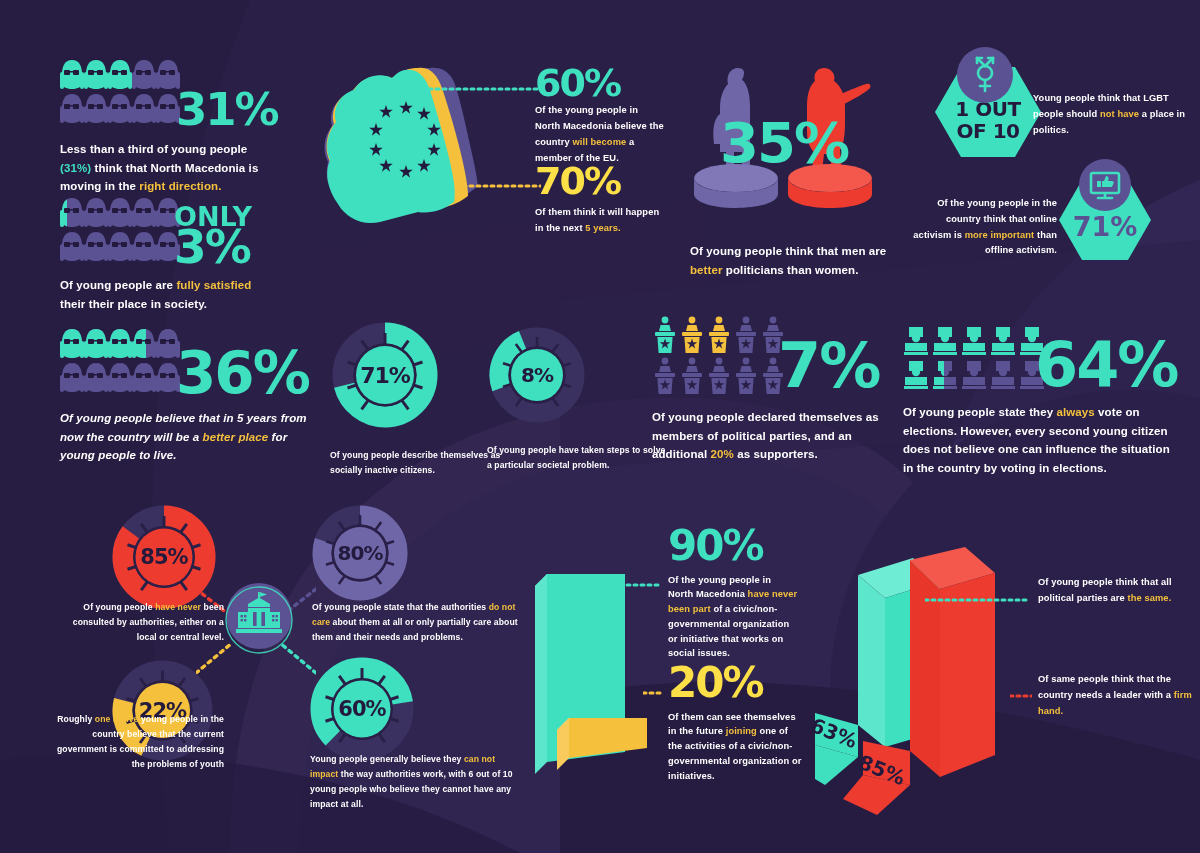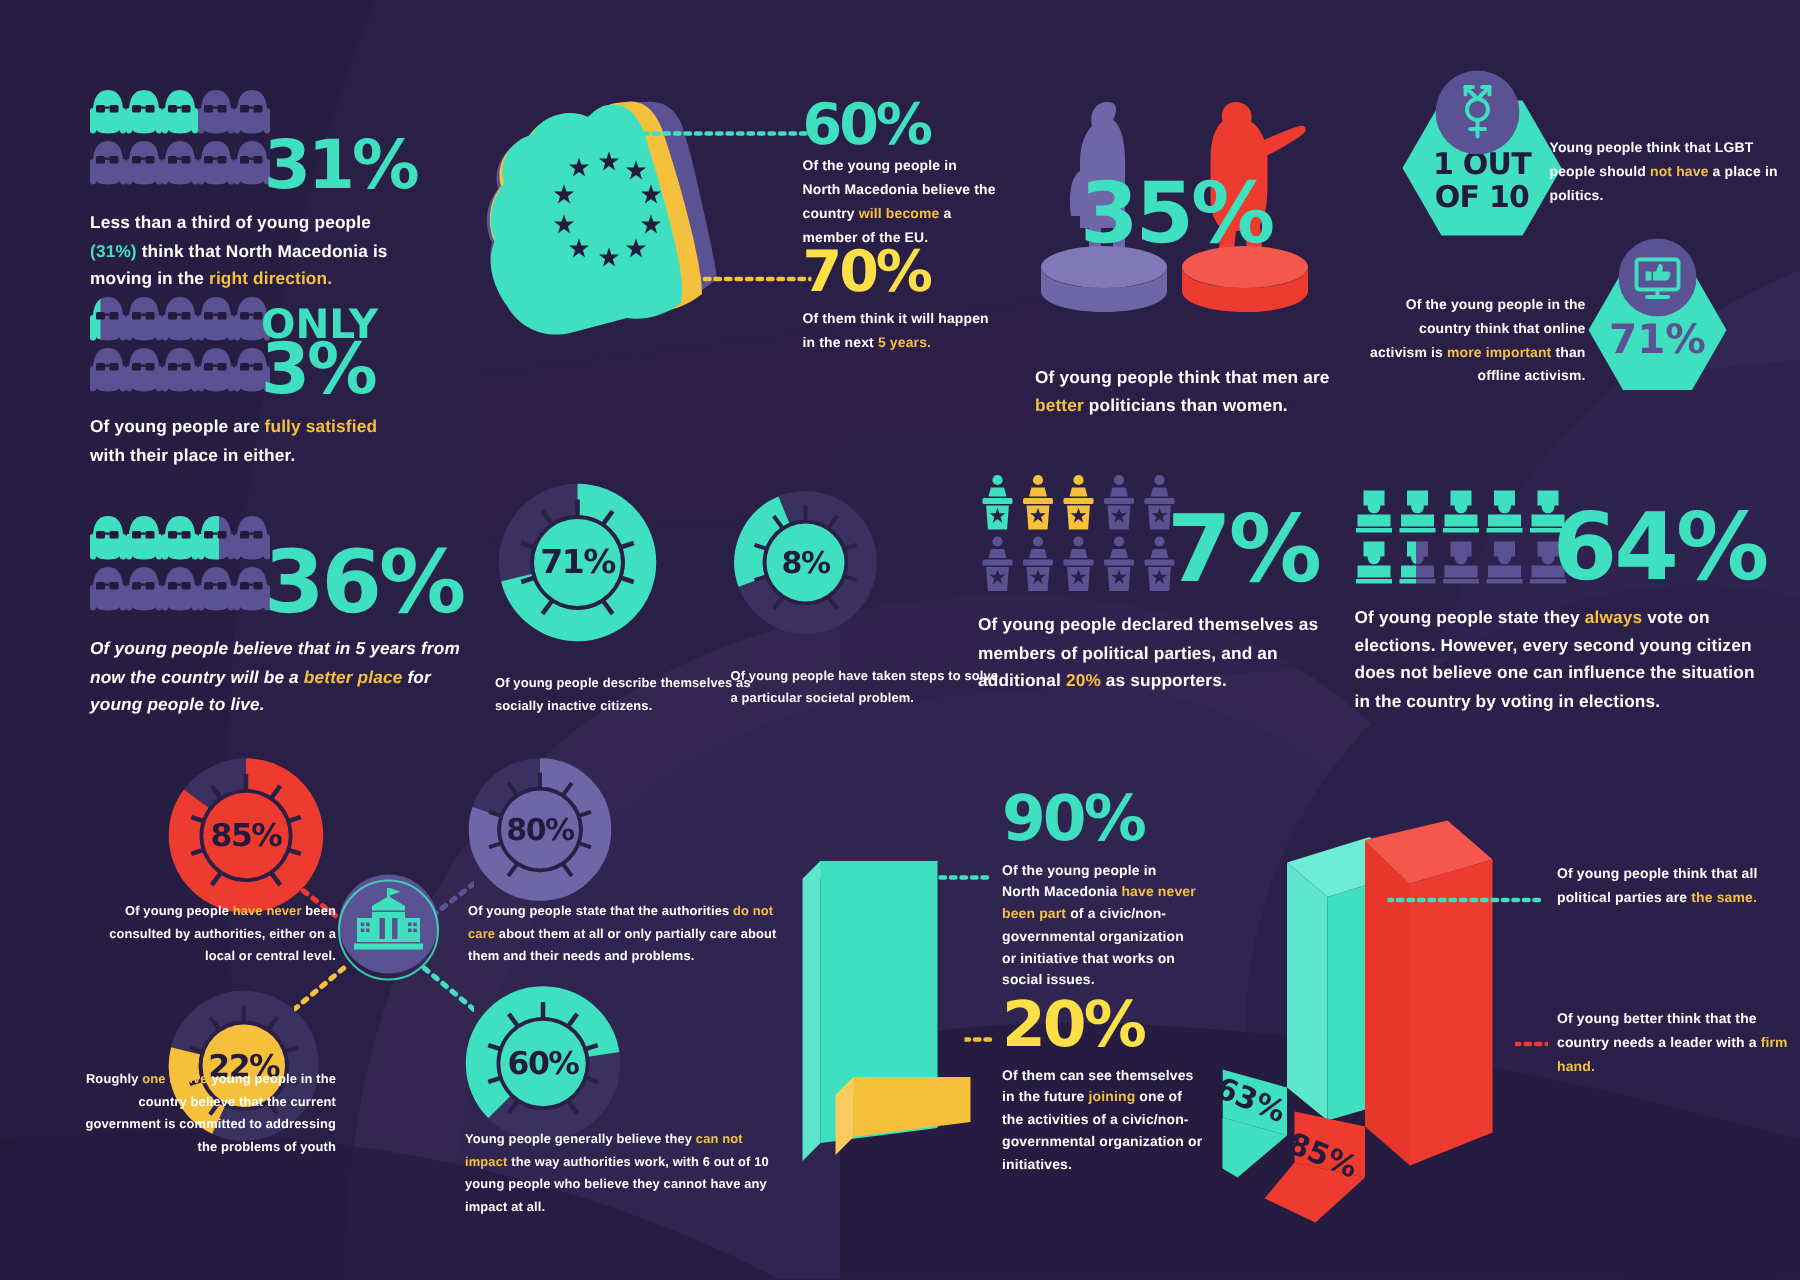"with their place in either." span { text: with their place in either -> their their place in society }
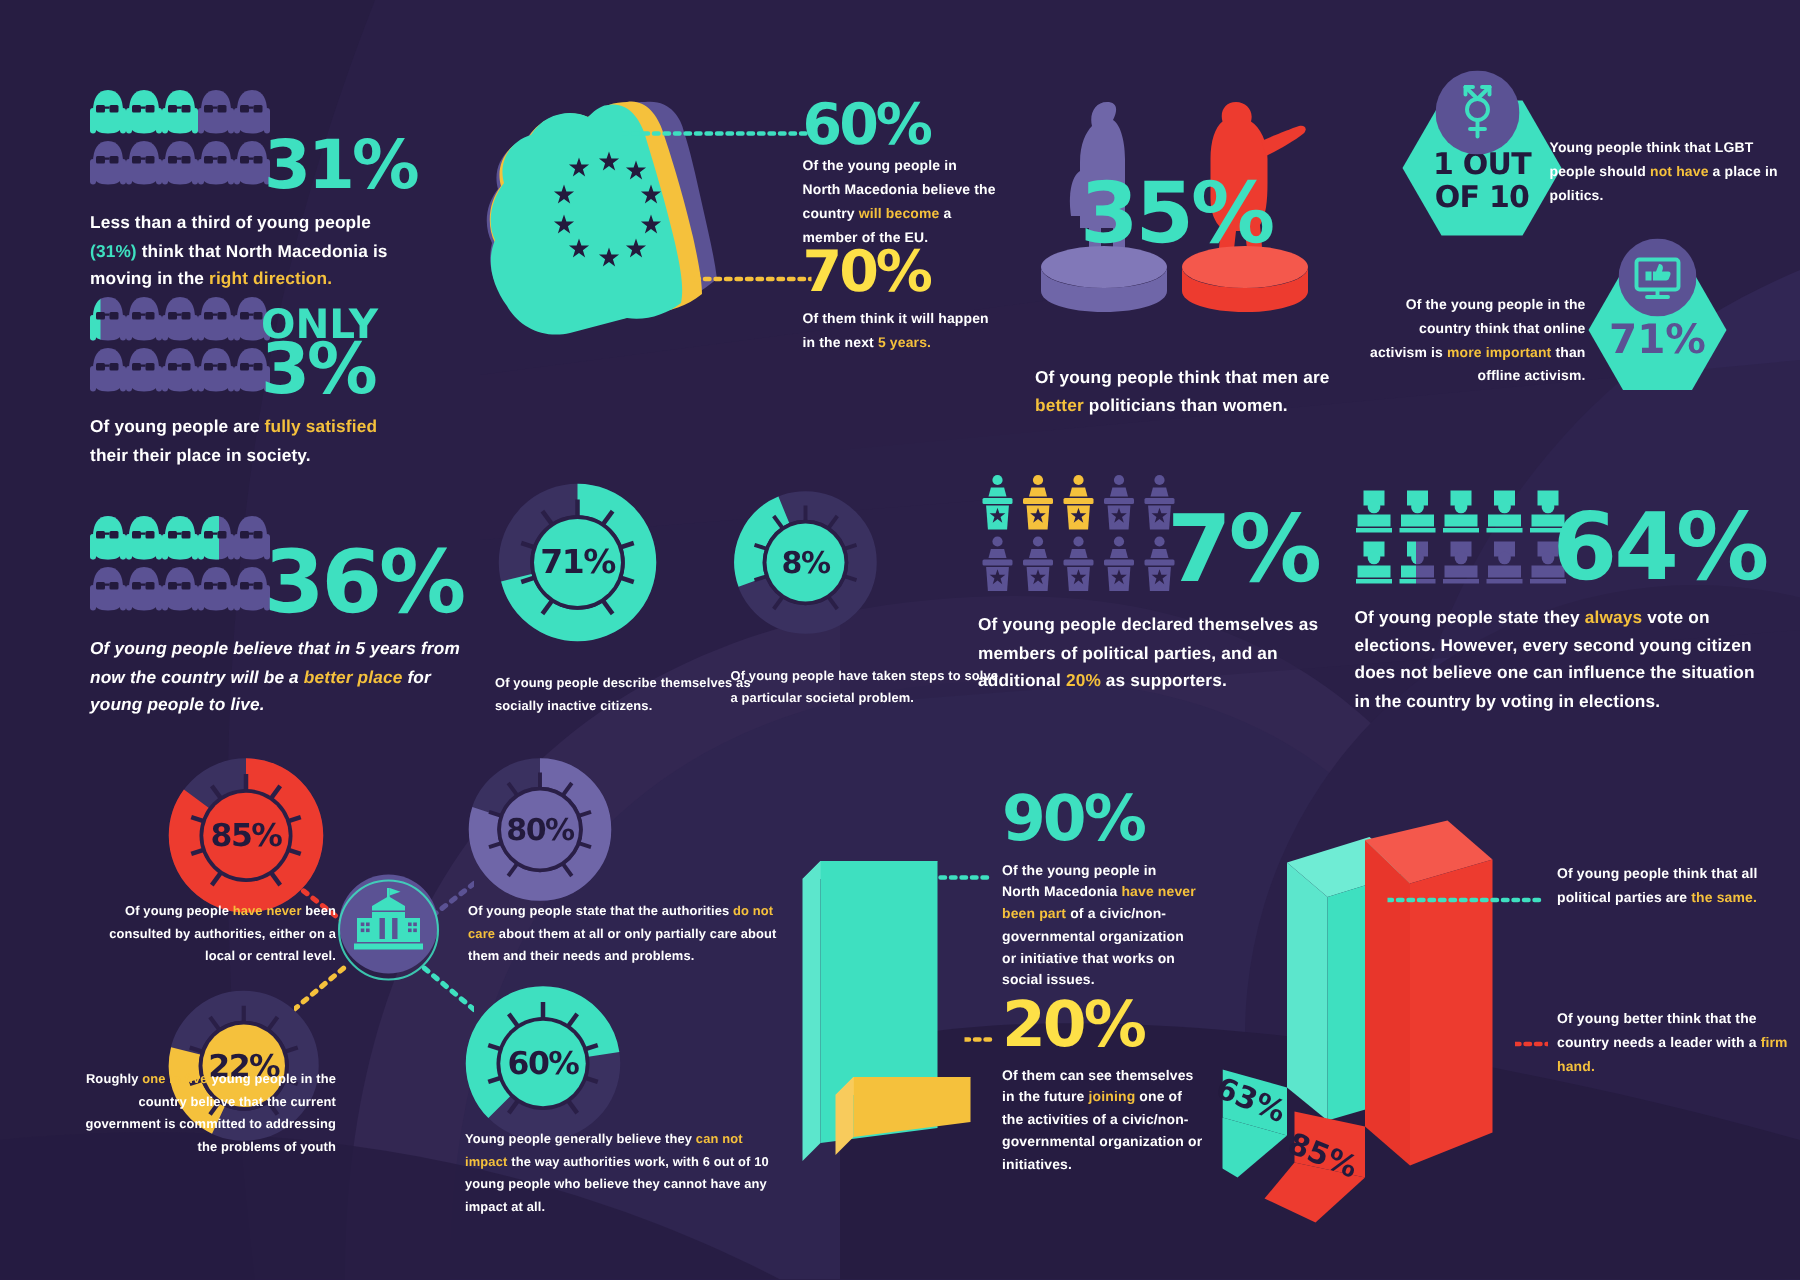"36%" div.blk { top: 342px -> 327px }
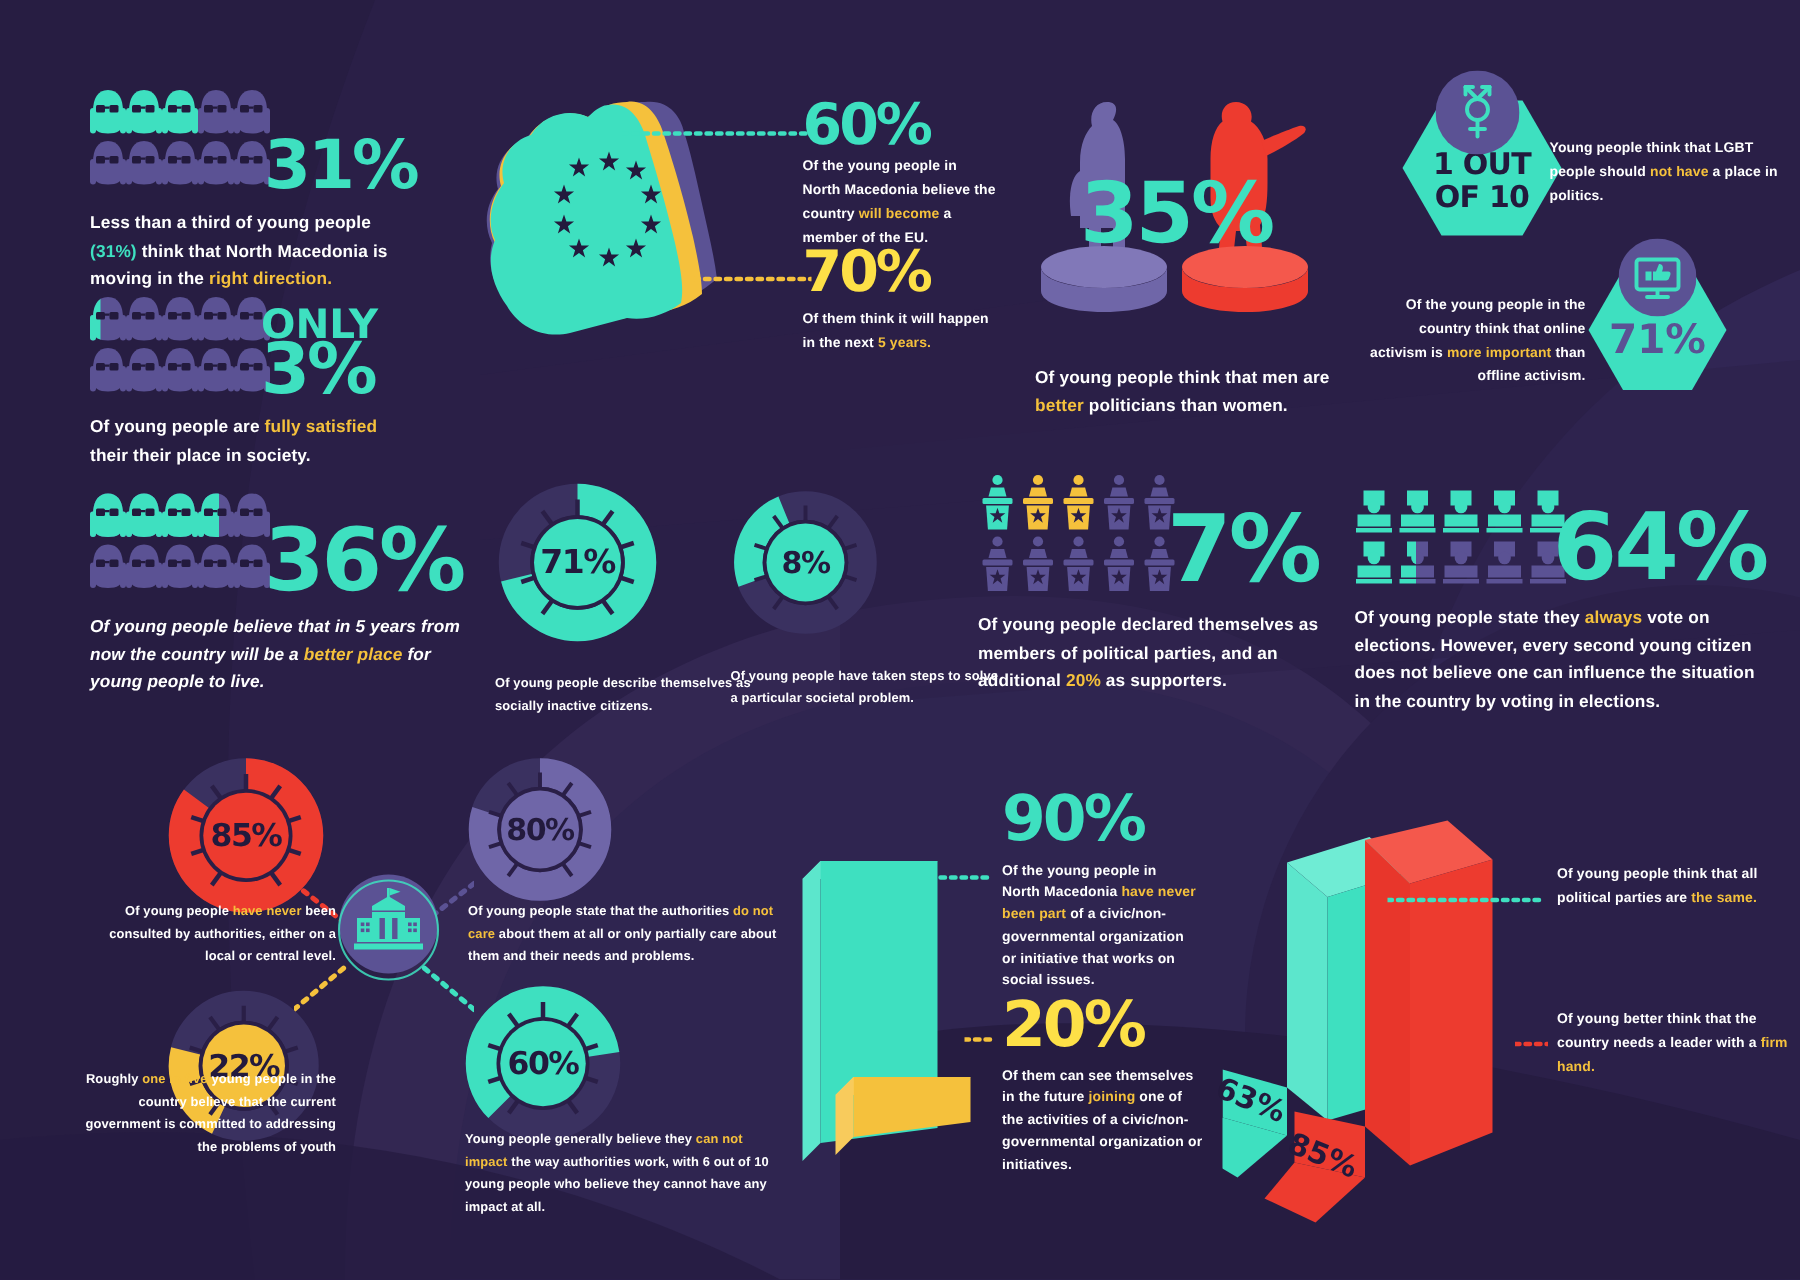"Of young better think that" span { text: young better -> same people }
